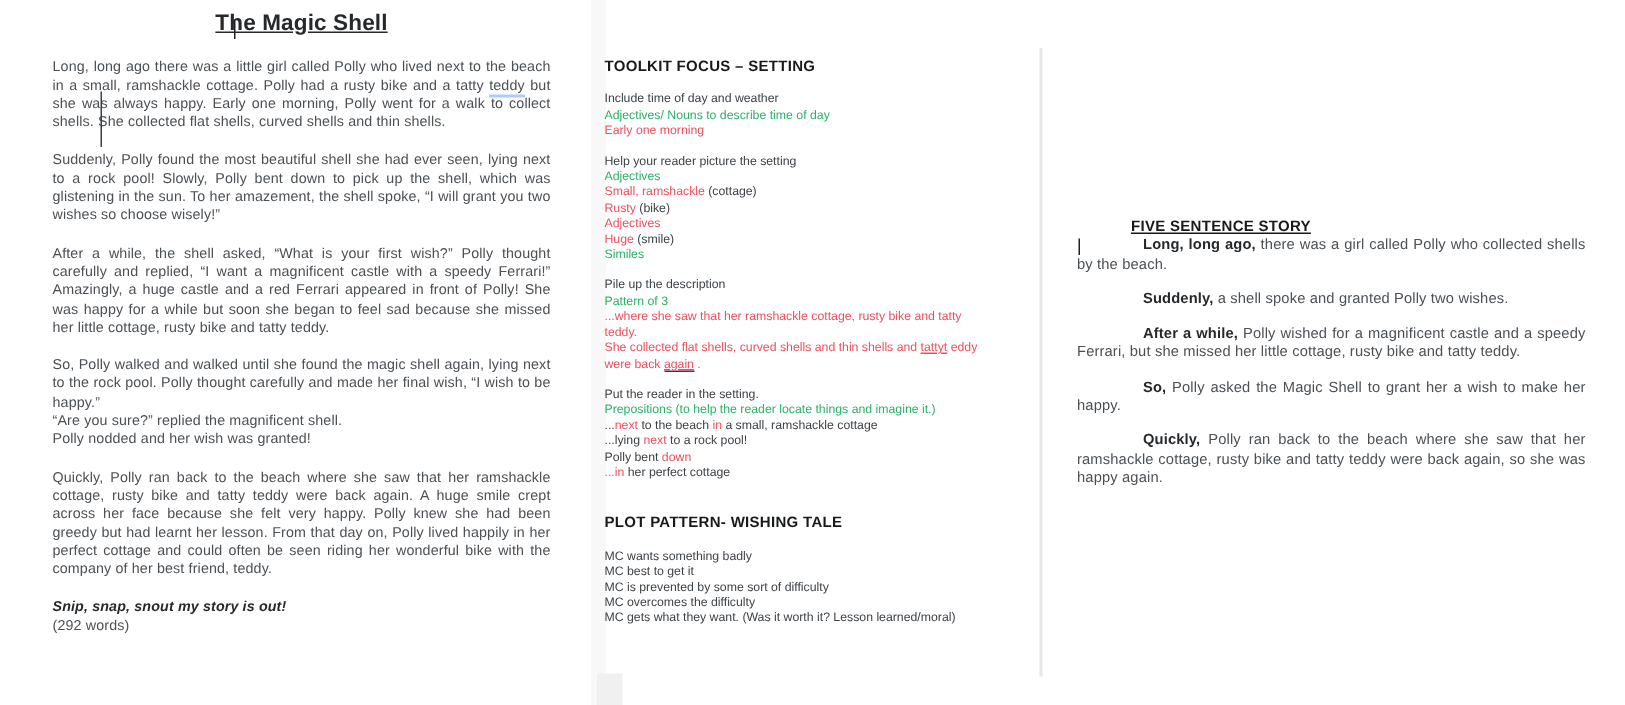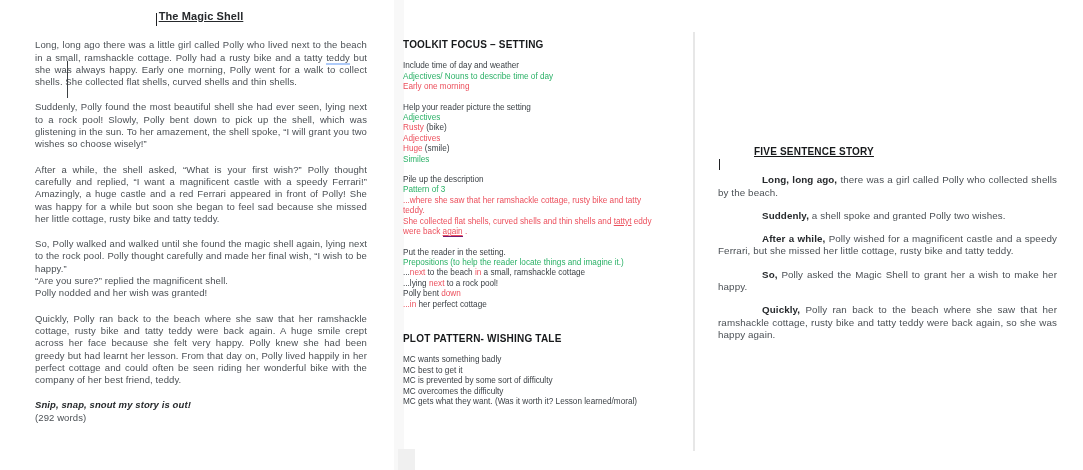"The Magic Shell" .story-title { font-size: 11px -> 15px }
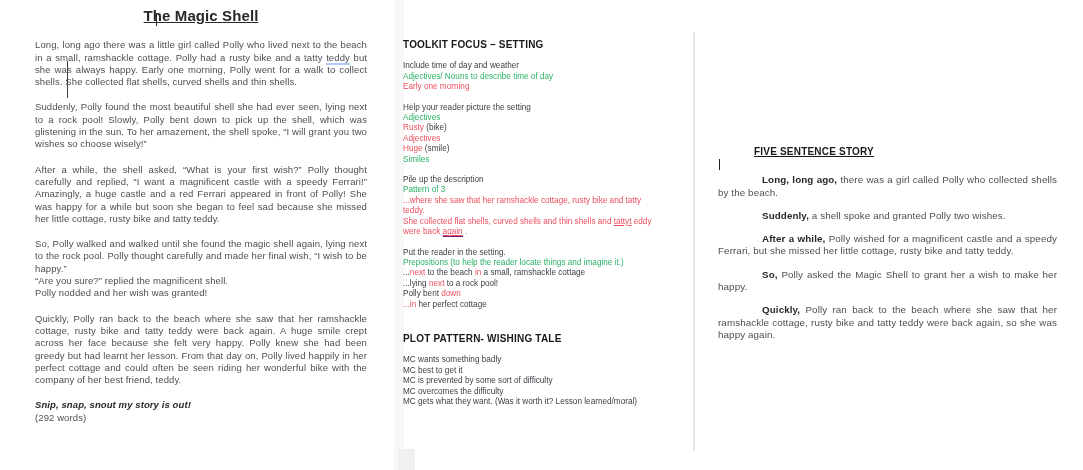"Small, ramshackle (cottage)" div { html: none -> <div><span>Small, ramshackle</span><span> (cottage)</span></div> }
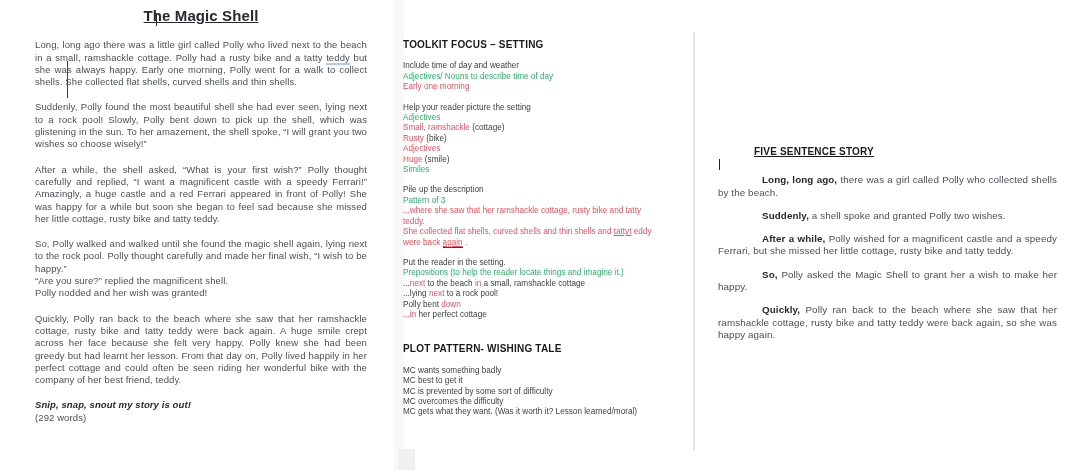"FIVE SENTENCE STORY" .five-heading { margin-bottom: 16px -> 0 }
